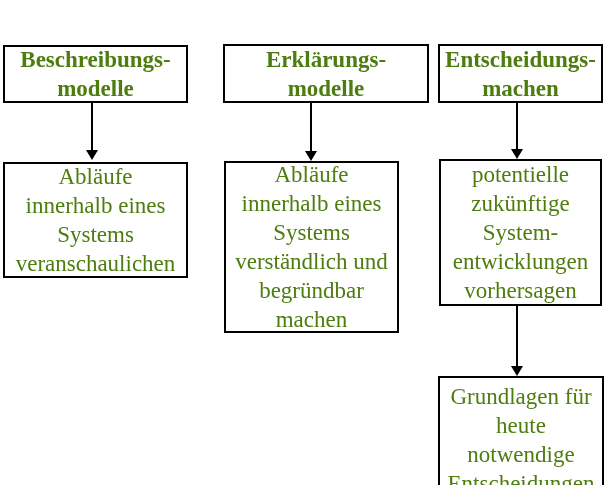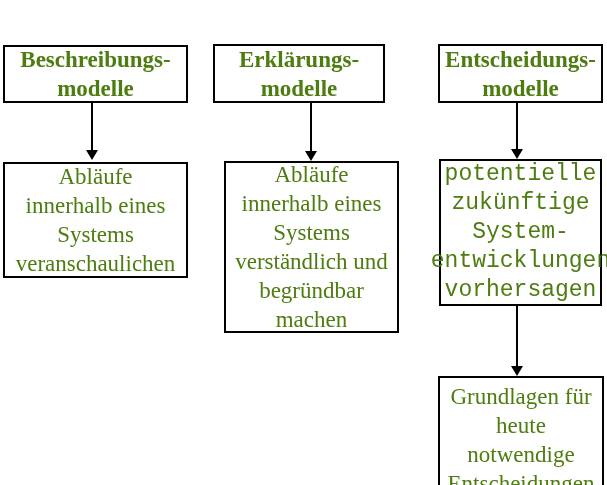"Erklärungs-" div.box { left: 213px -> 223px; width: 172px -> 206px }
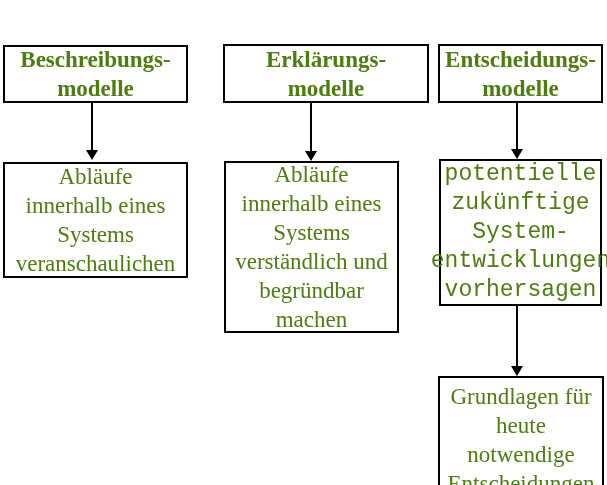"Entscheidungs-" div.box { text: modelle -> machen }
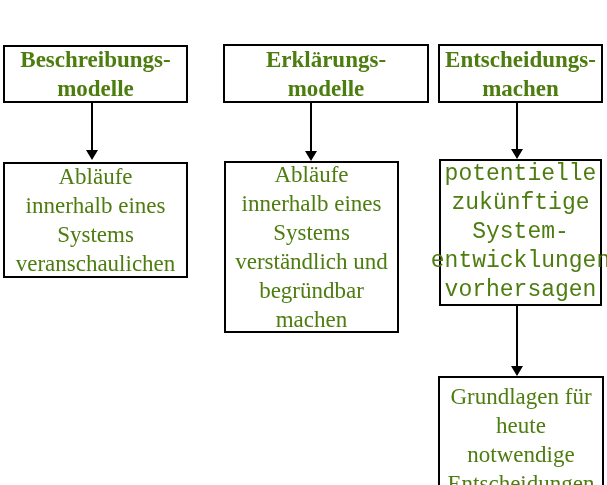"potentielle" div.box { font-family: Liberation Mono, monospace -> none }
